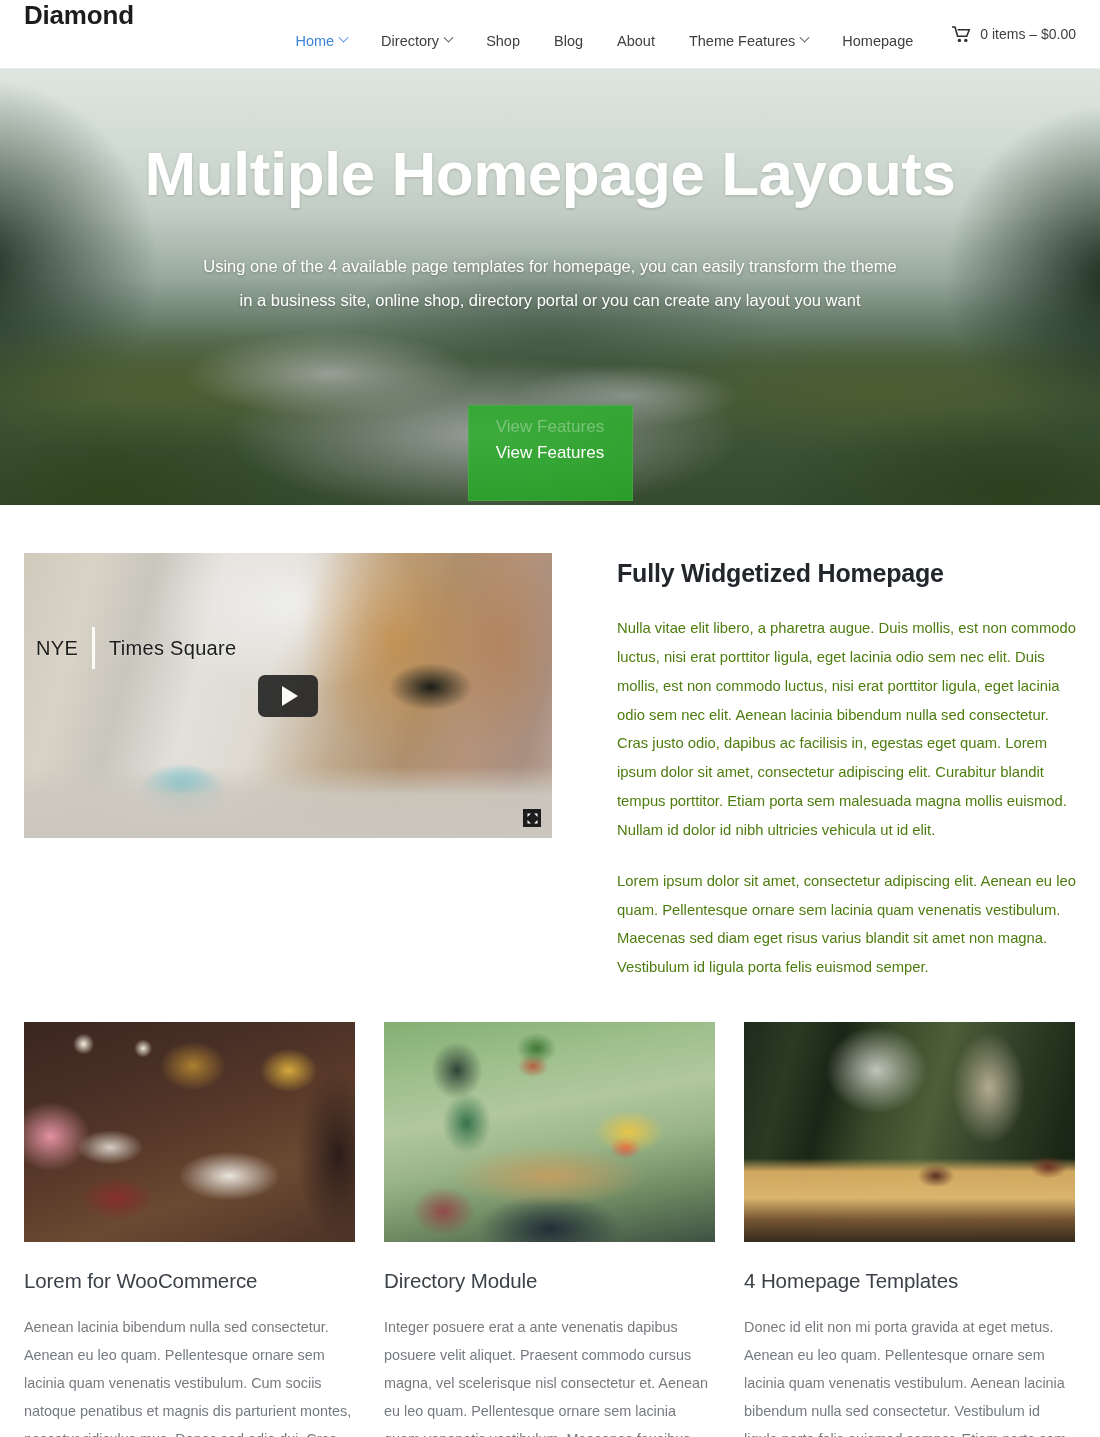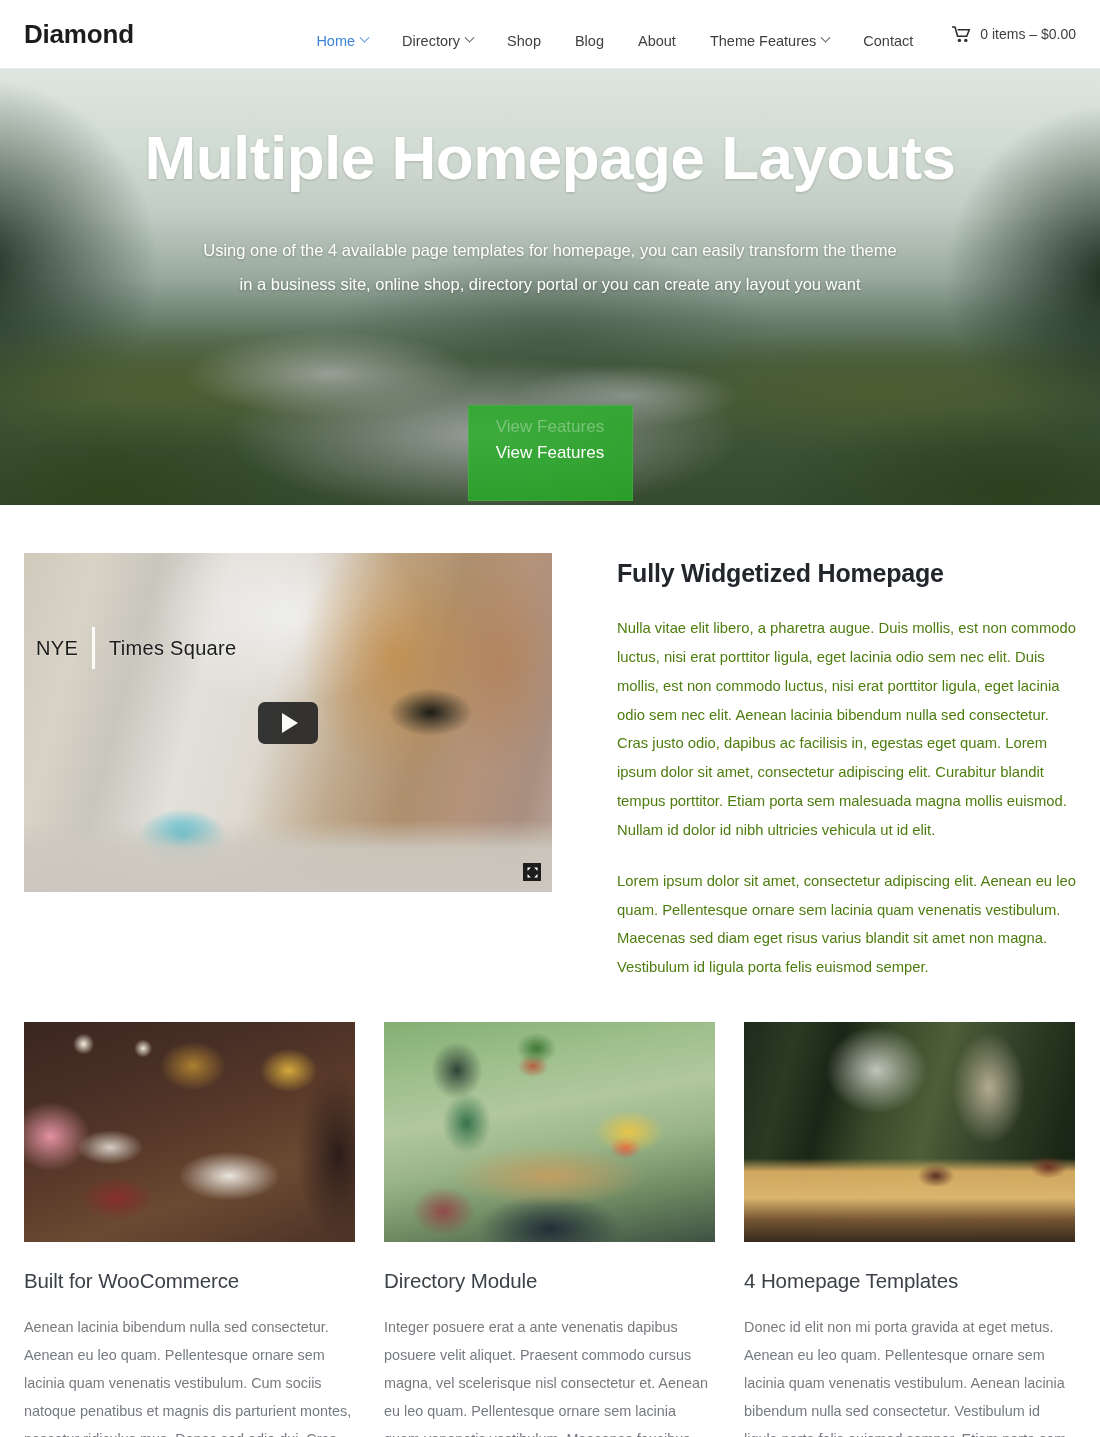"Diamond" .site-header { align-items: center -> none }
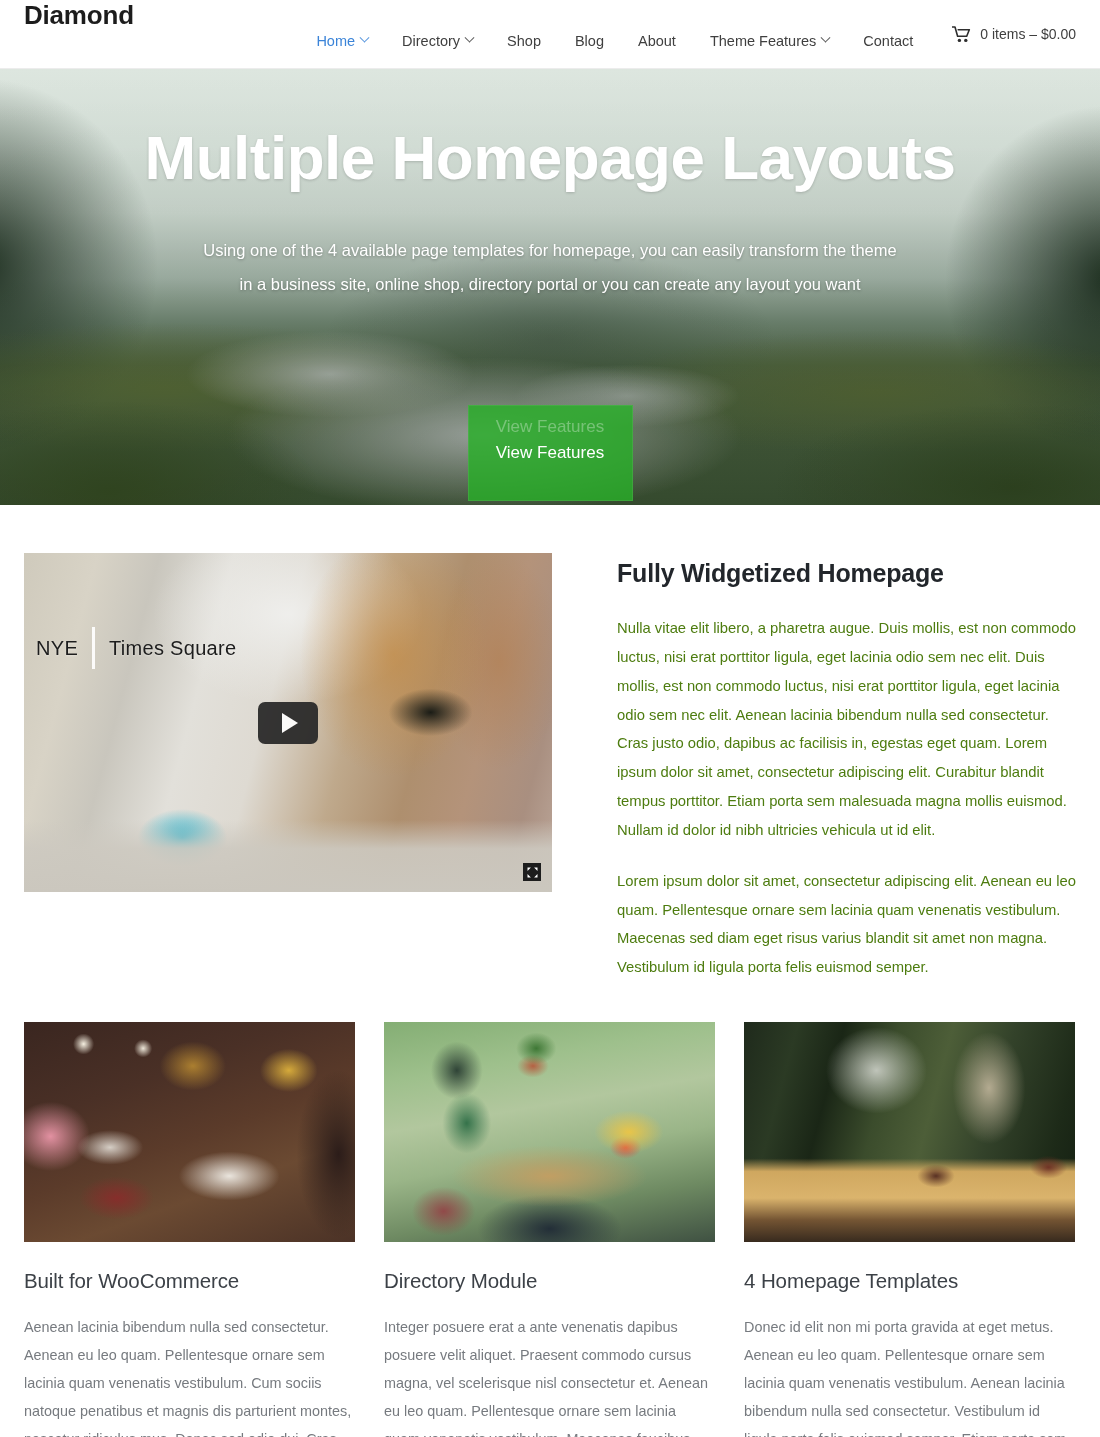"Contact" span { text: Contact -> Homepage }
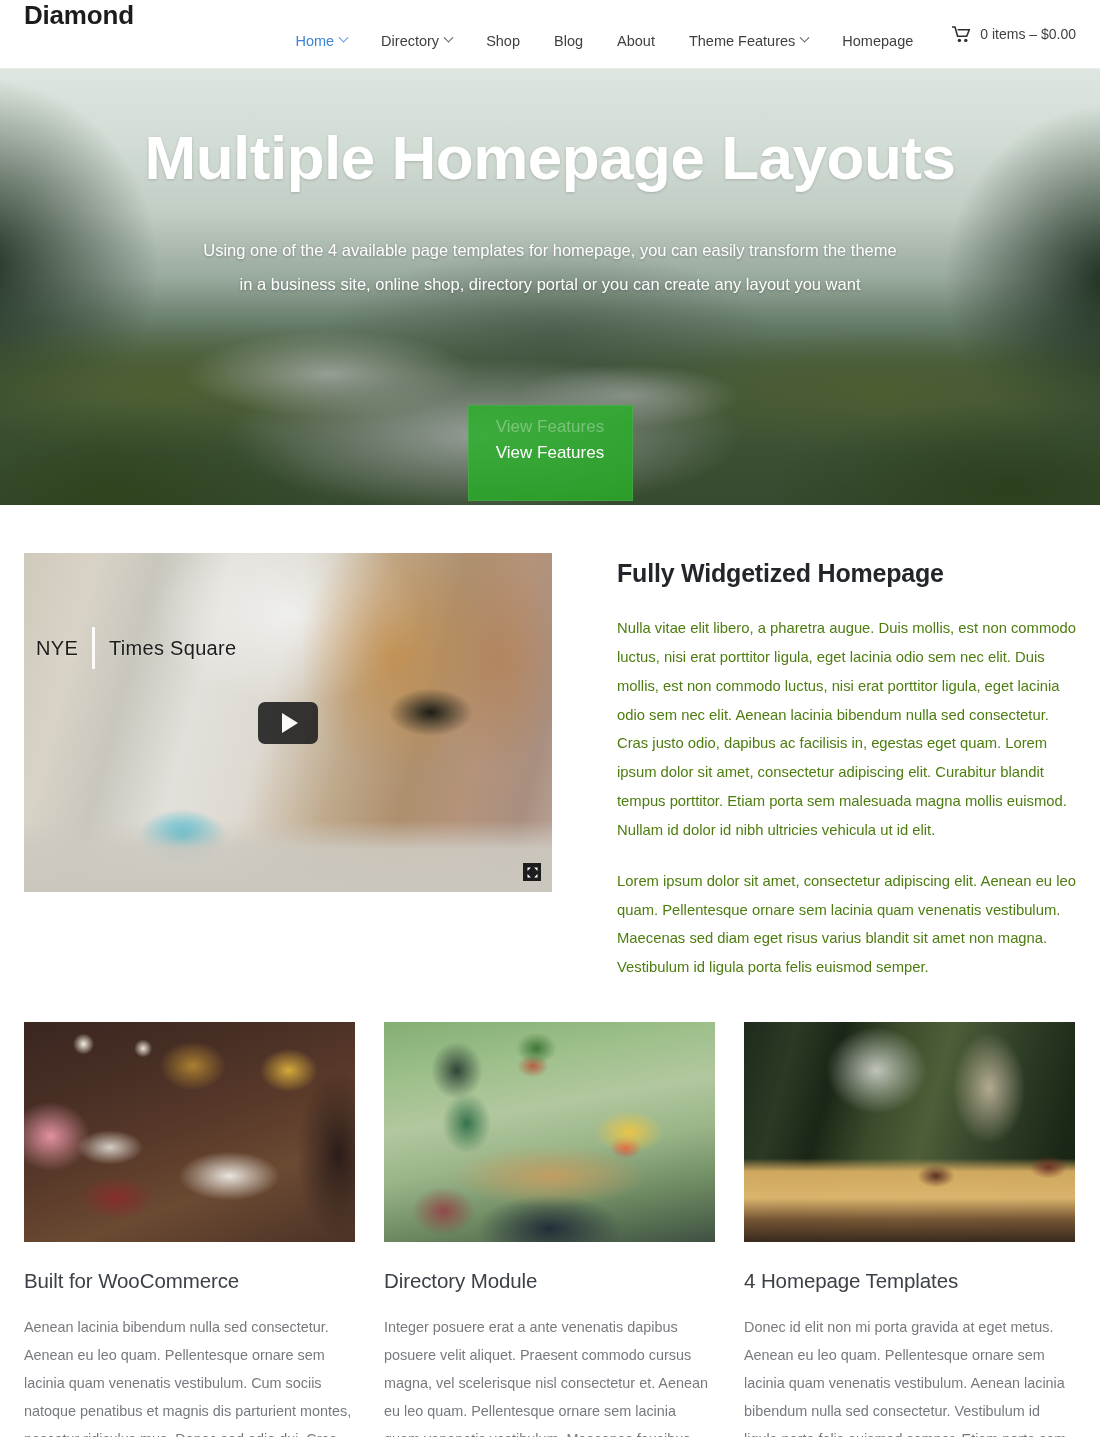"Multiple Homepage Layouts" .hero-content { padding-top: 56px -> 72px }
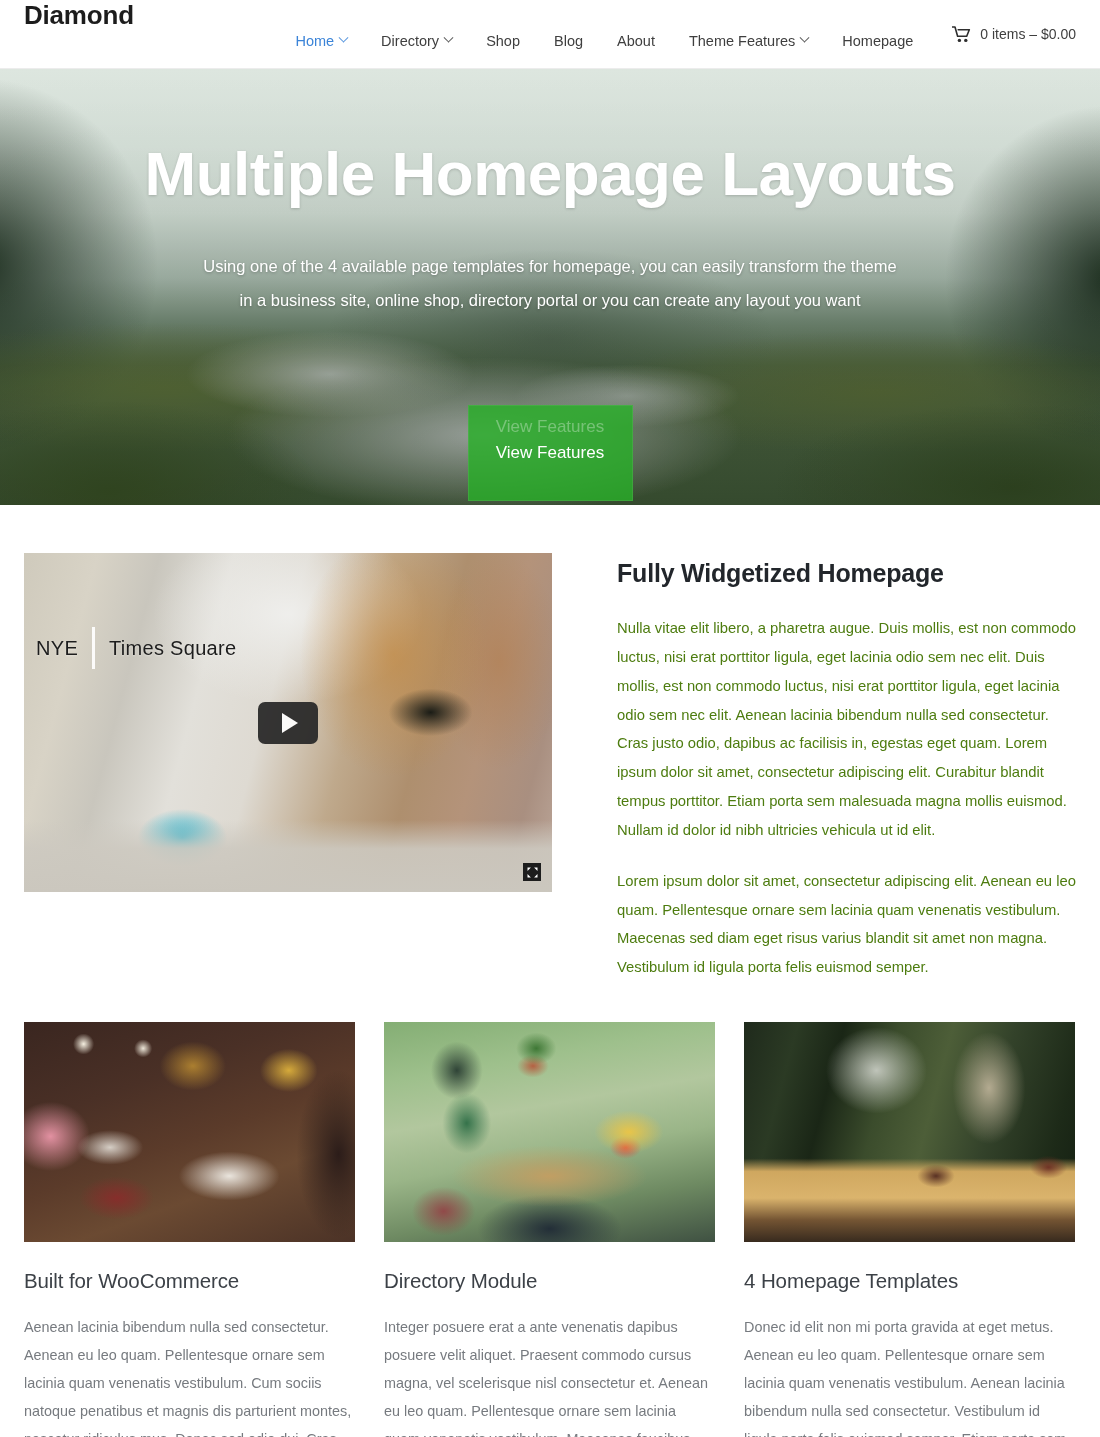"NYE" .video-box { height: 339px -> 285px }
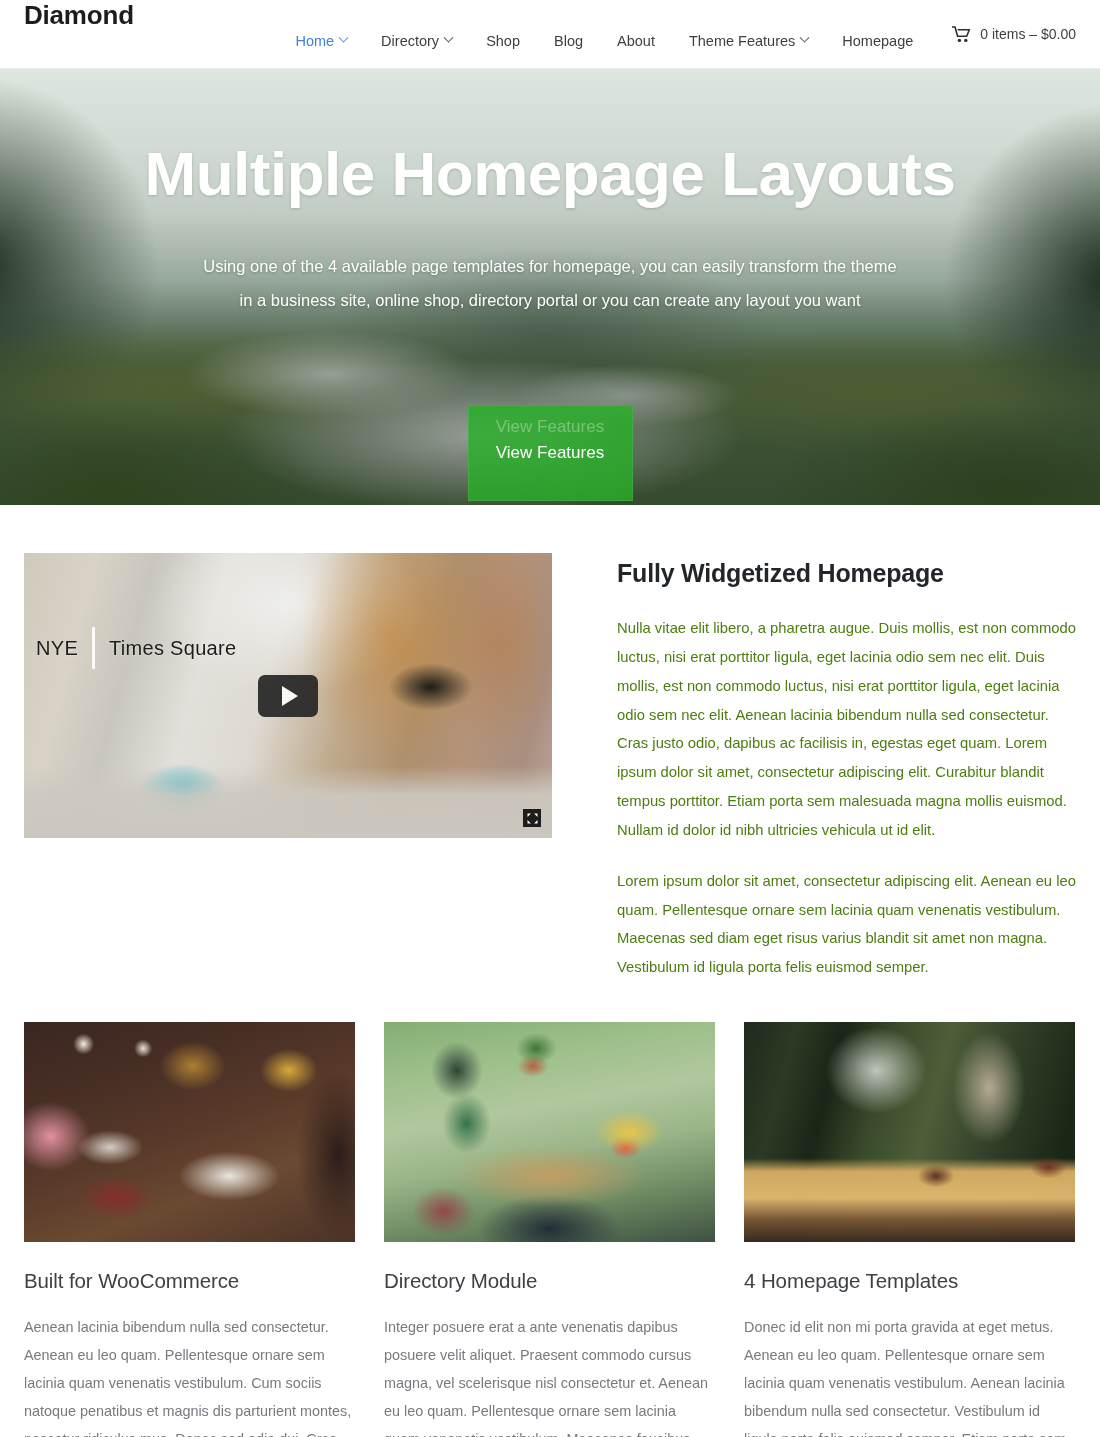"Built for WooCommerce" h3.card-title { text: Built -> Lorem }
